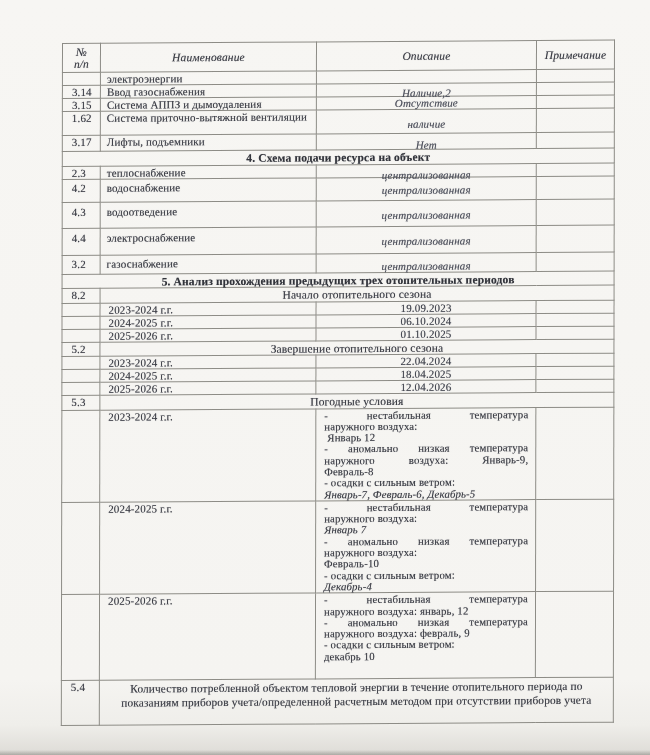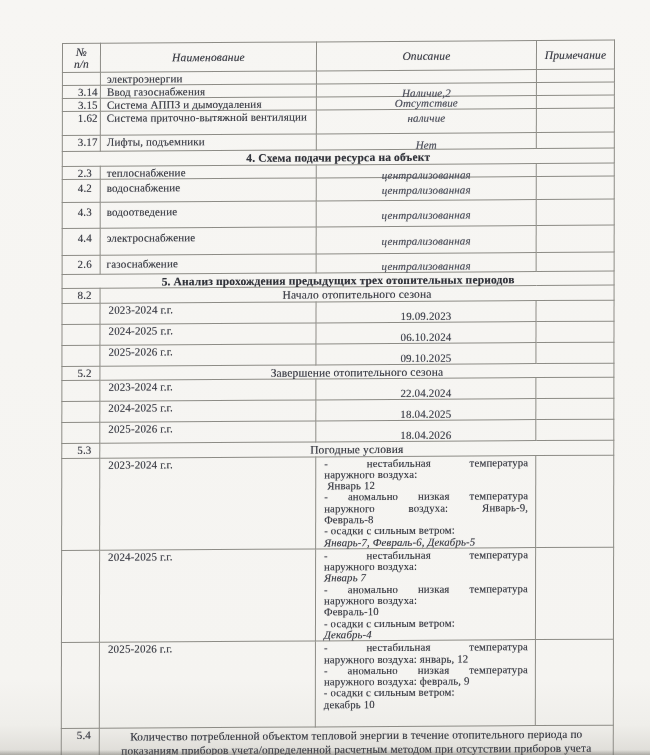"3.14" td.num { padding-left: 15px -> 9px }
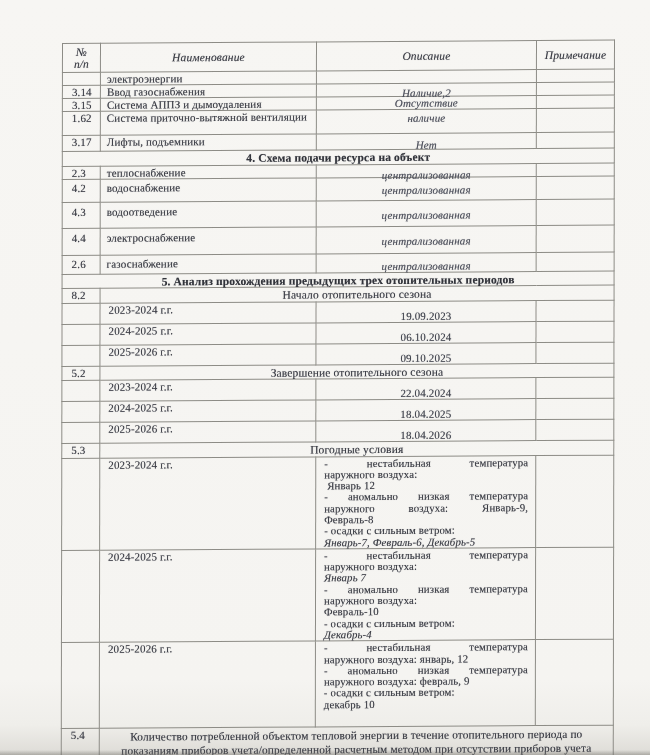"наличие" .dn1 { top: 2px -> 8px }
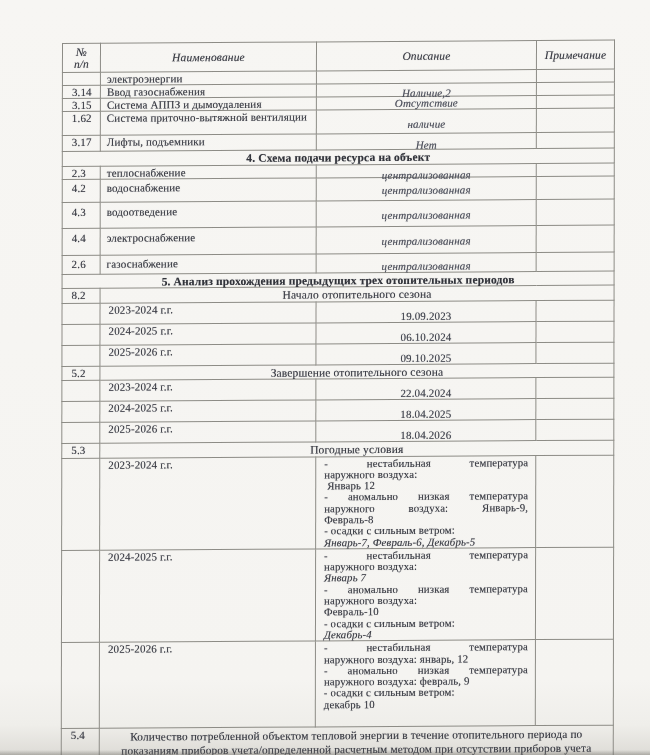"2.6" td.num { text: 2.6 -> 3.2 }
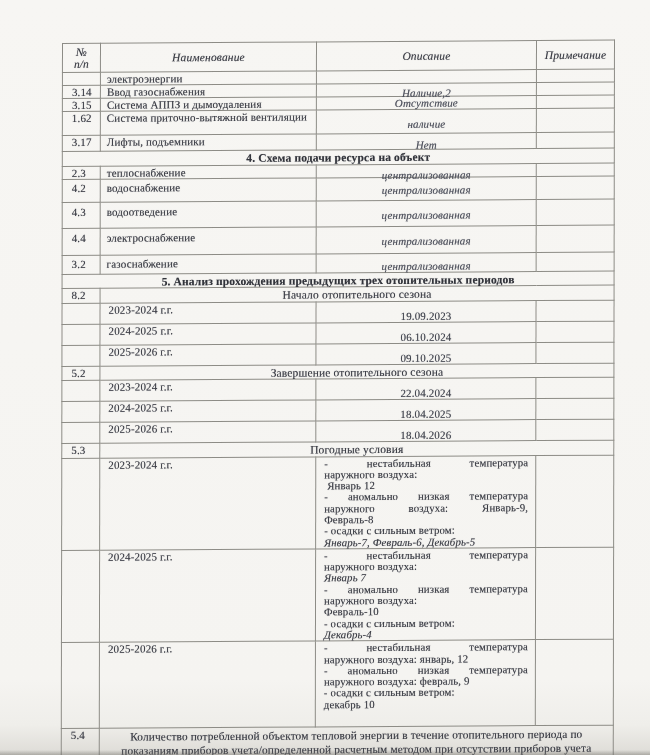"19.09.2023" .date { margin-top: 8px -> none }
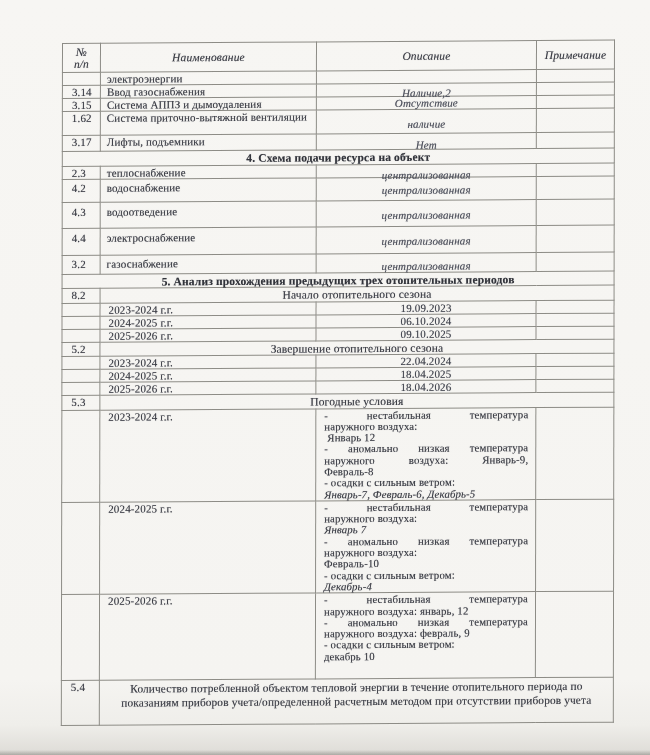"09.10.2025" span.date { text: 09.10.2025 -> 01.10.2025 }
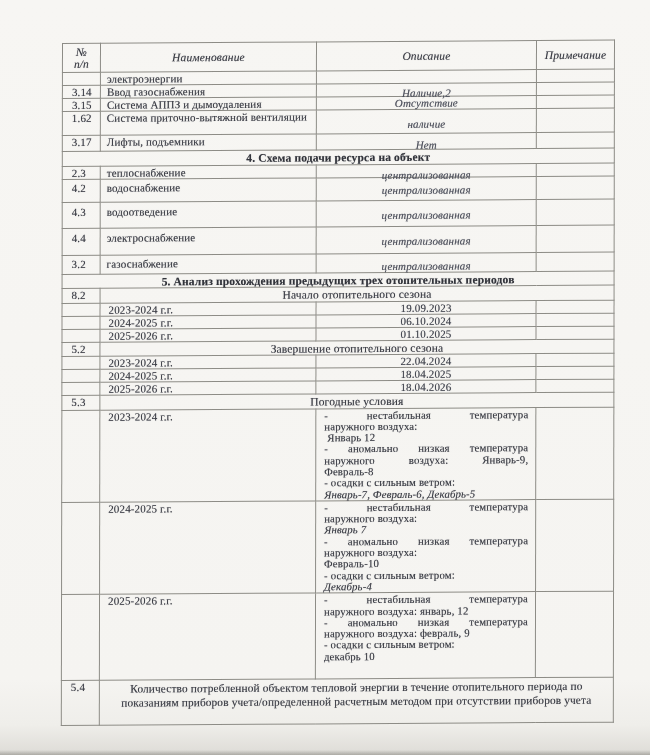"18.04.2026" span.date { text: 18.04.2026 -> 12.04.2026 }
